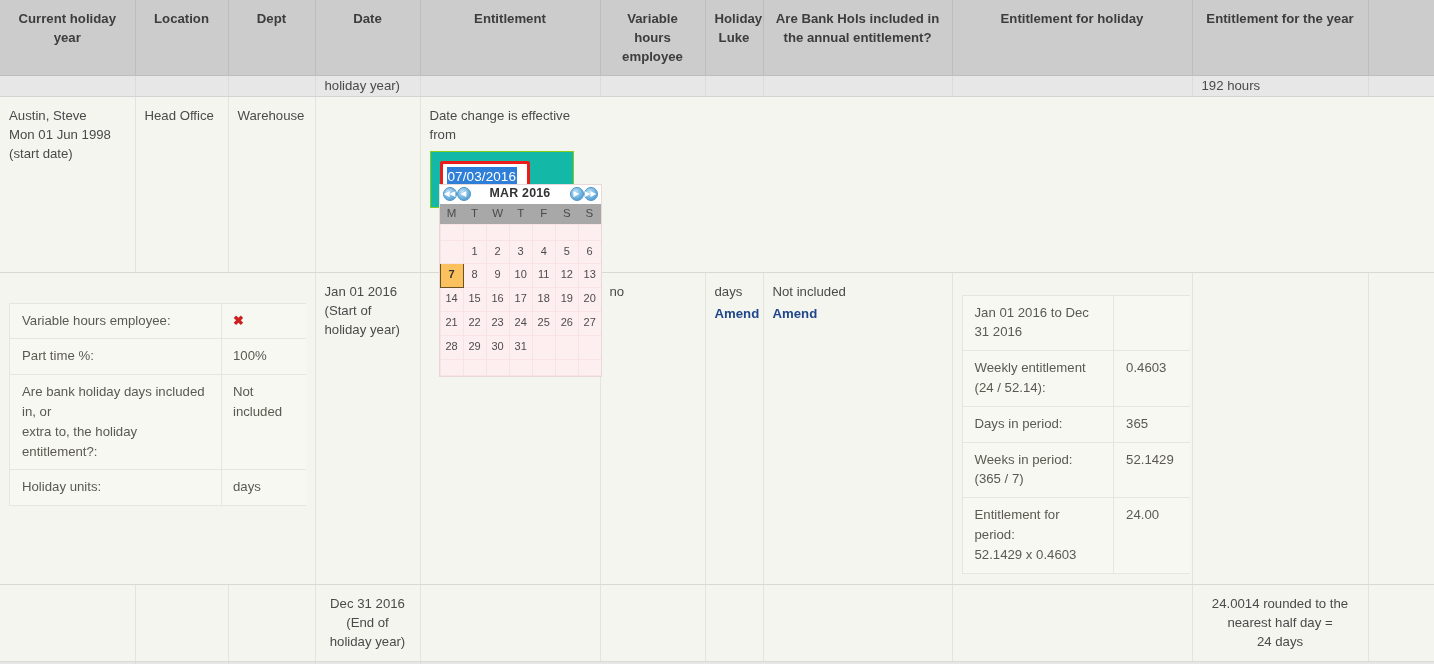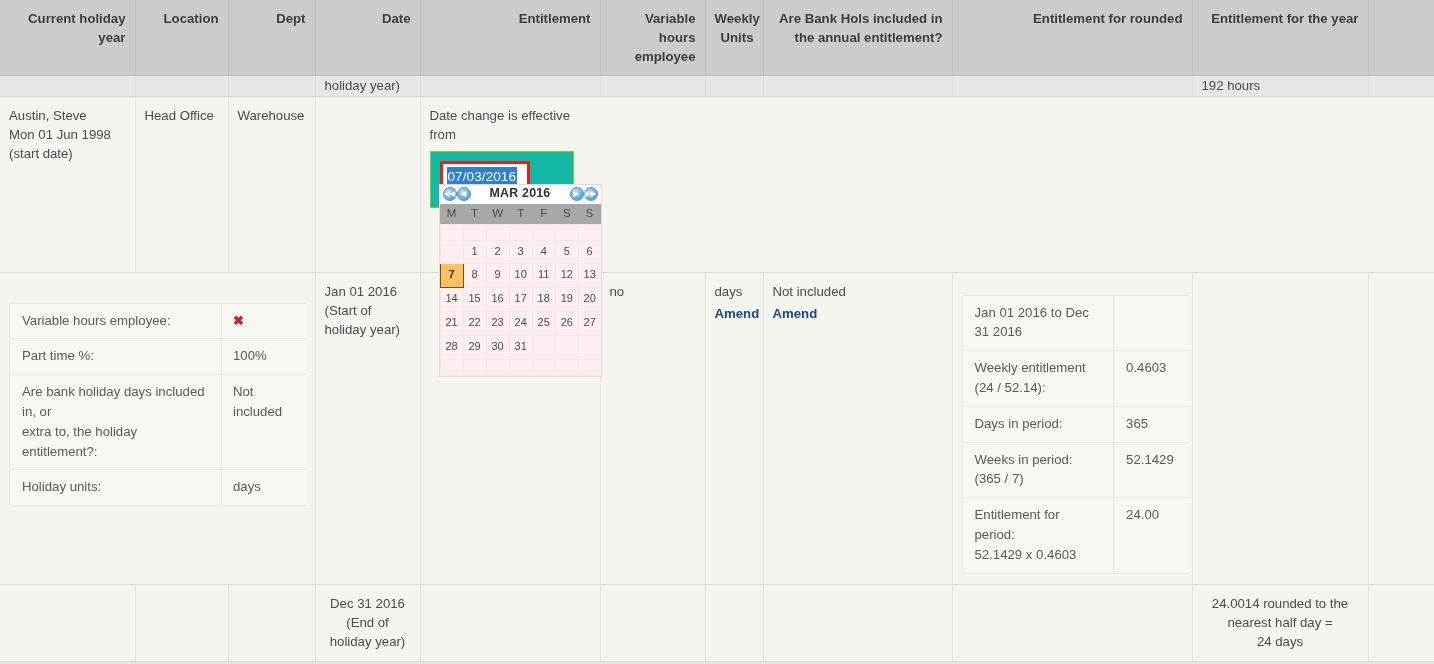"Current holiday year" table.grid th { text-align: right -> center }
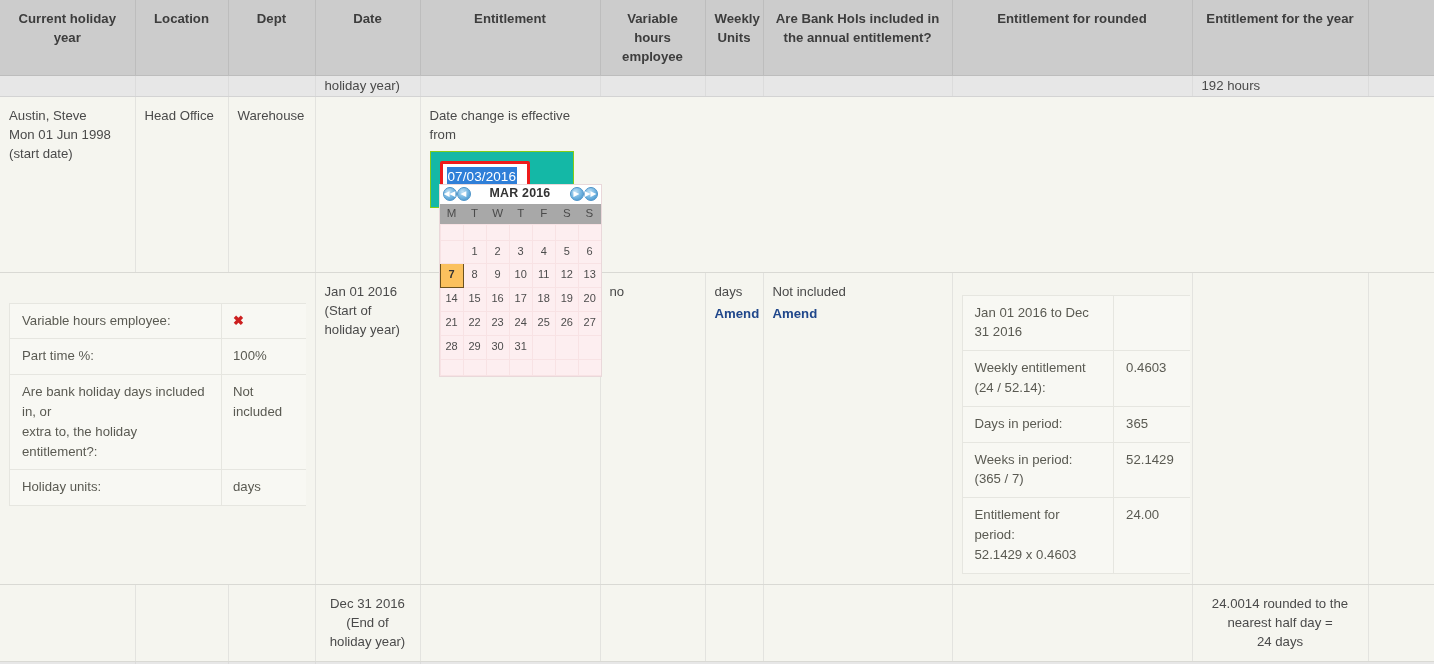"Weekly Units" th { text: Weekly Units -> Holiday Luke }
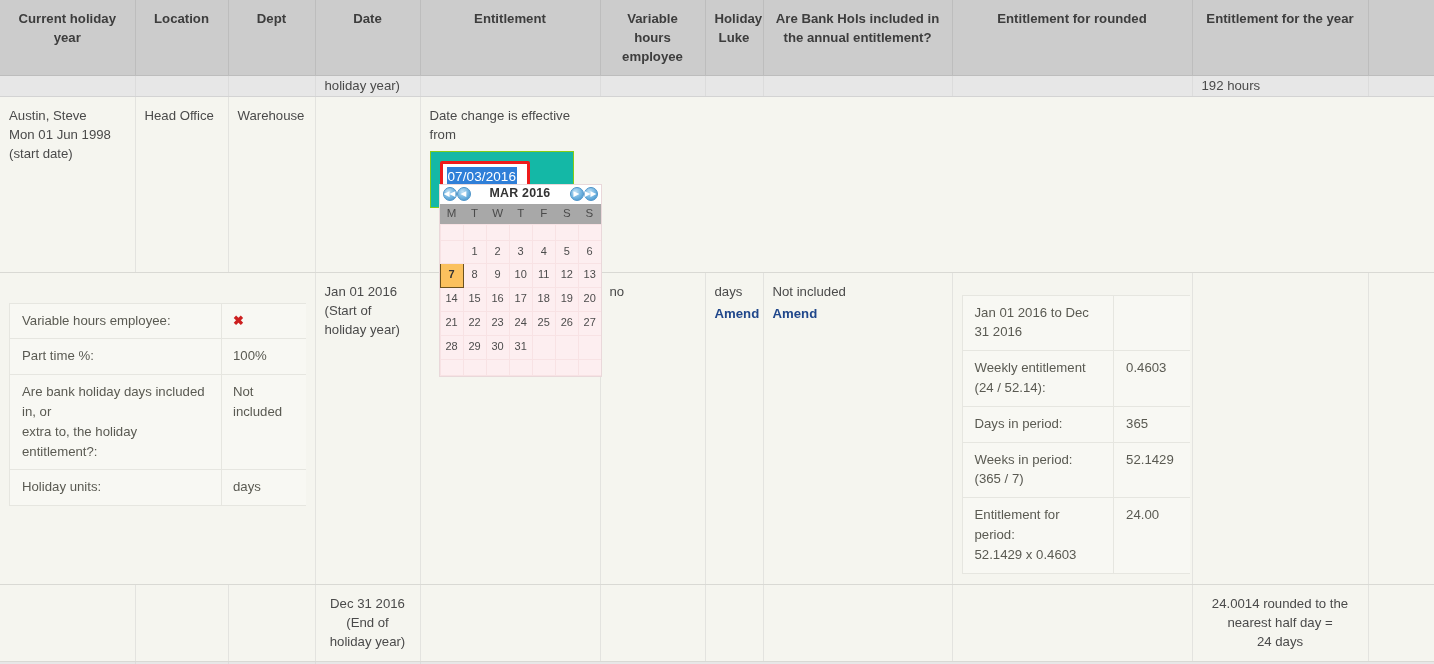"Entitlement for rounded" th { text: rounded -> holiday }
